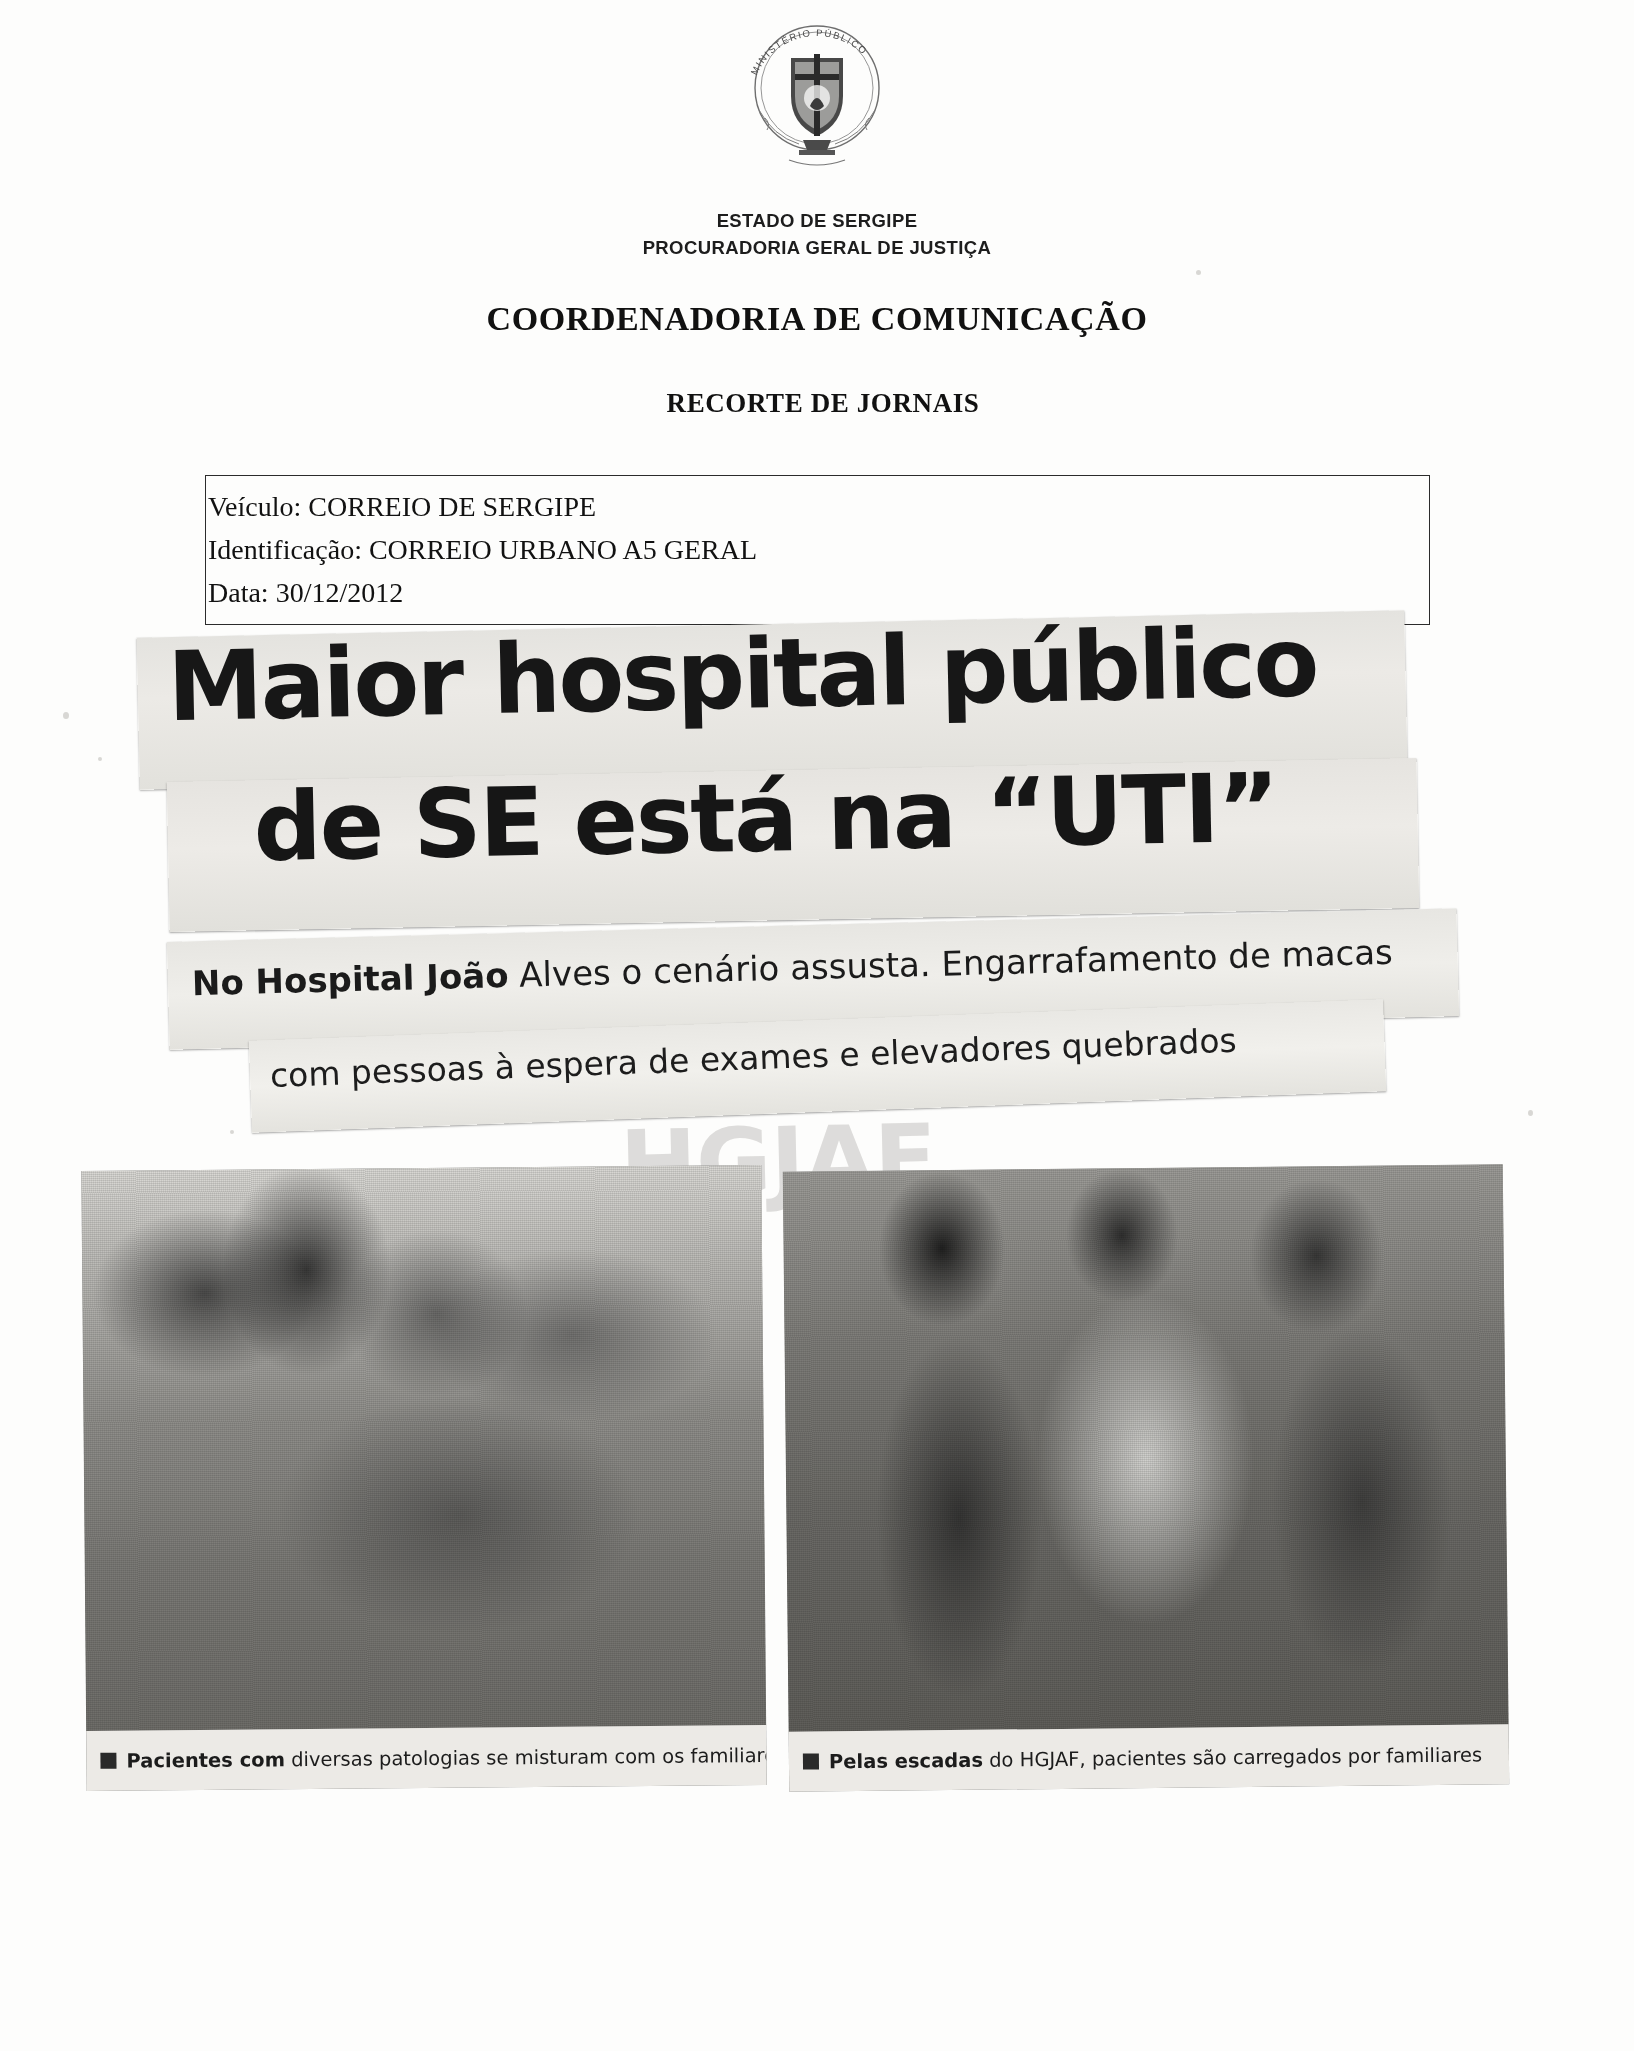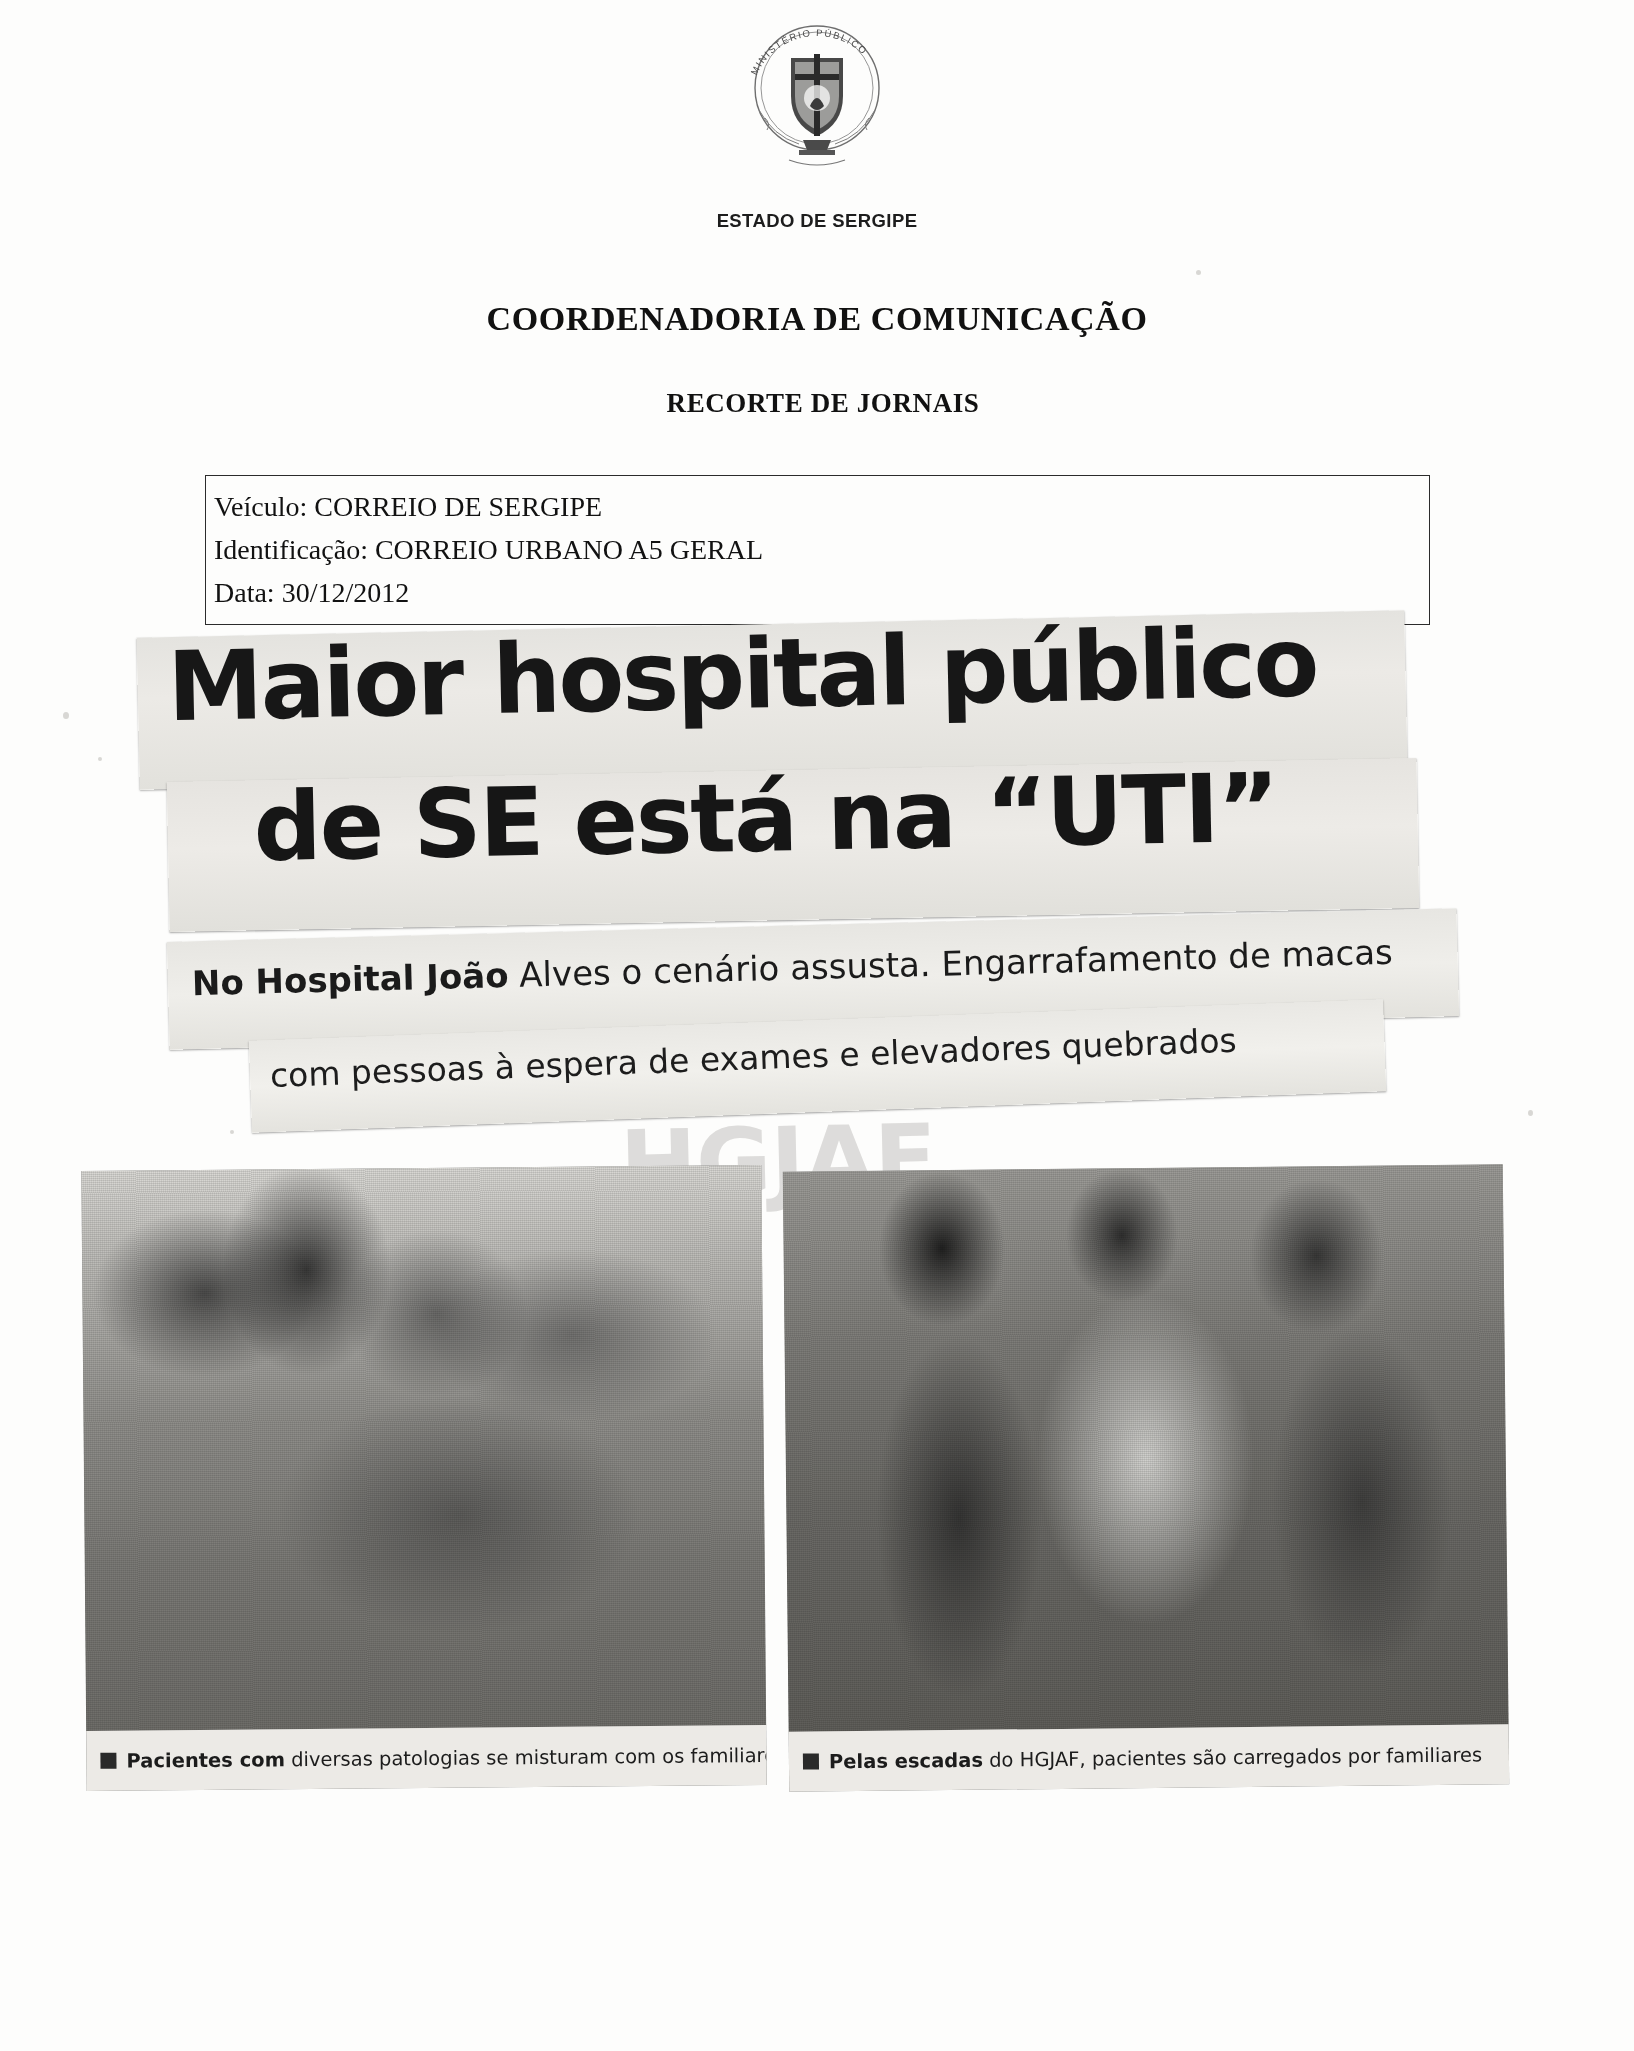"PROCURADORIA GERAL DE JUSTIÇA" div { html: none -> <div>PROCURADORIA GERAL DE JUSTIÇA</div> }
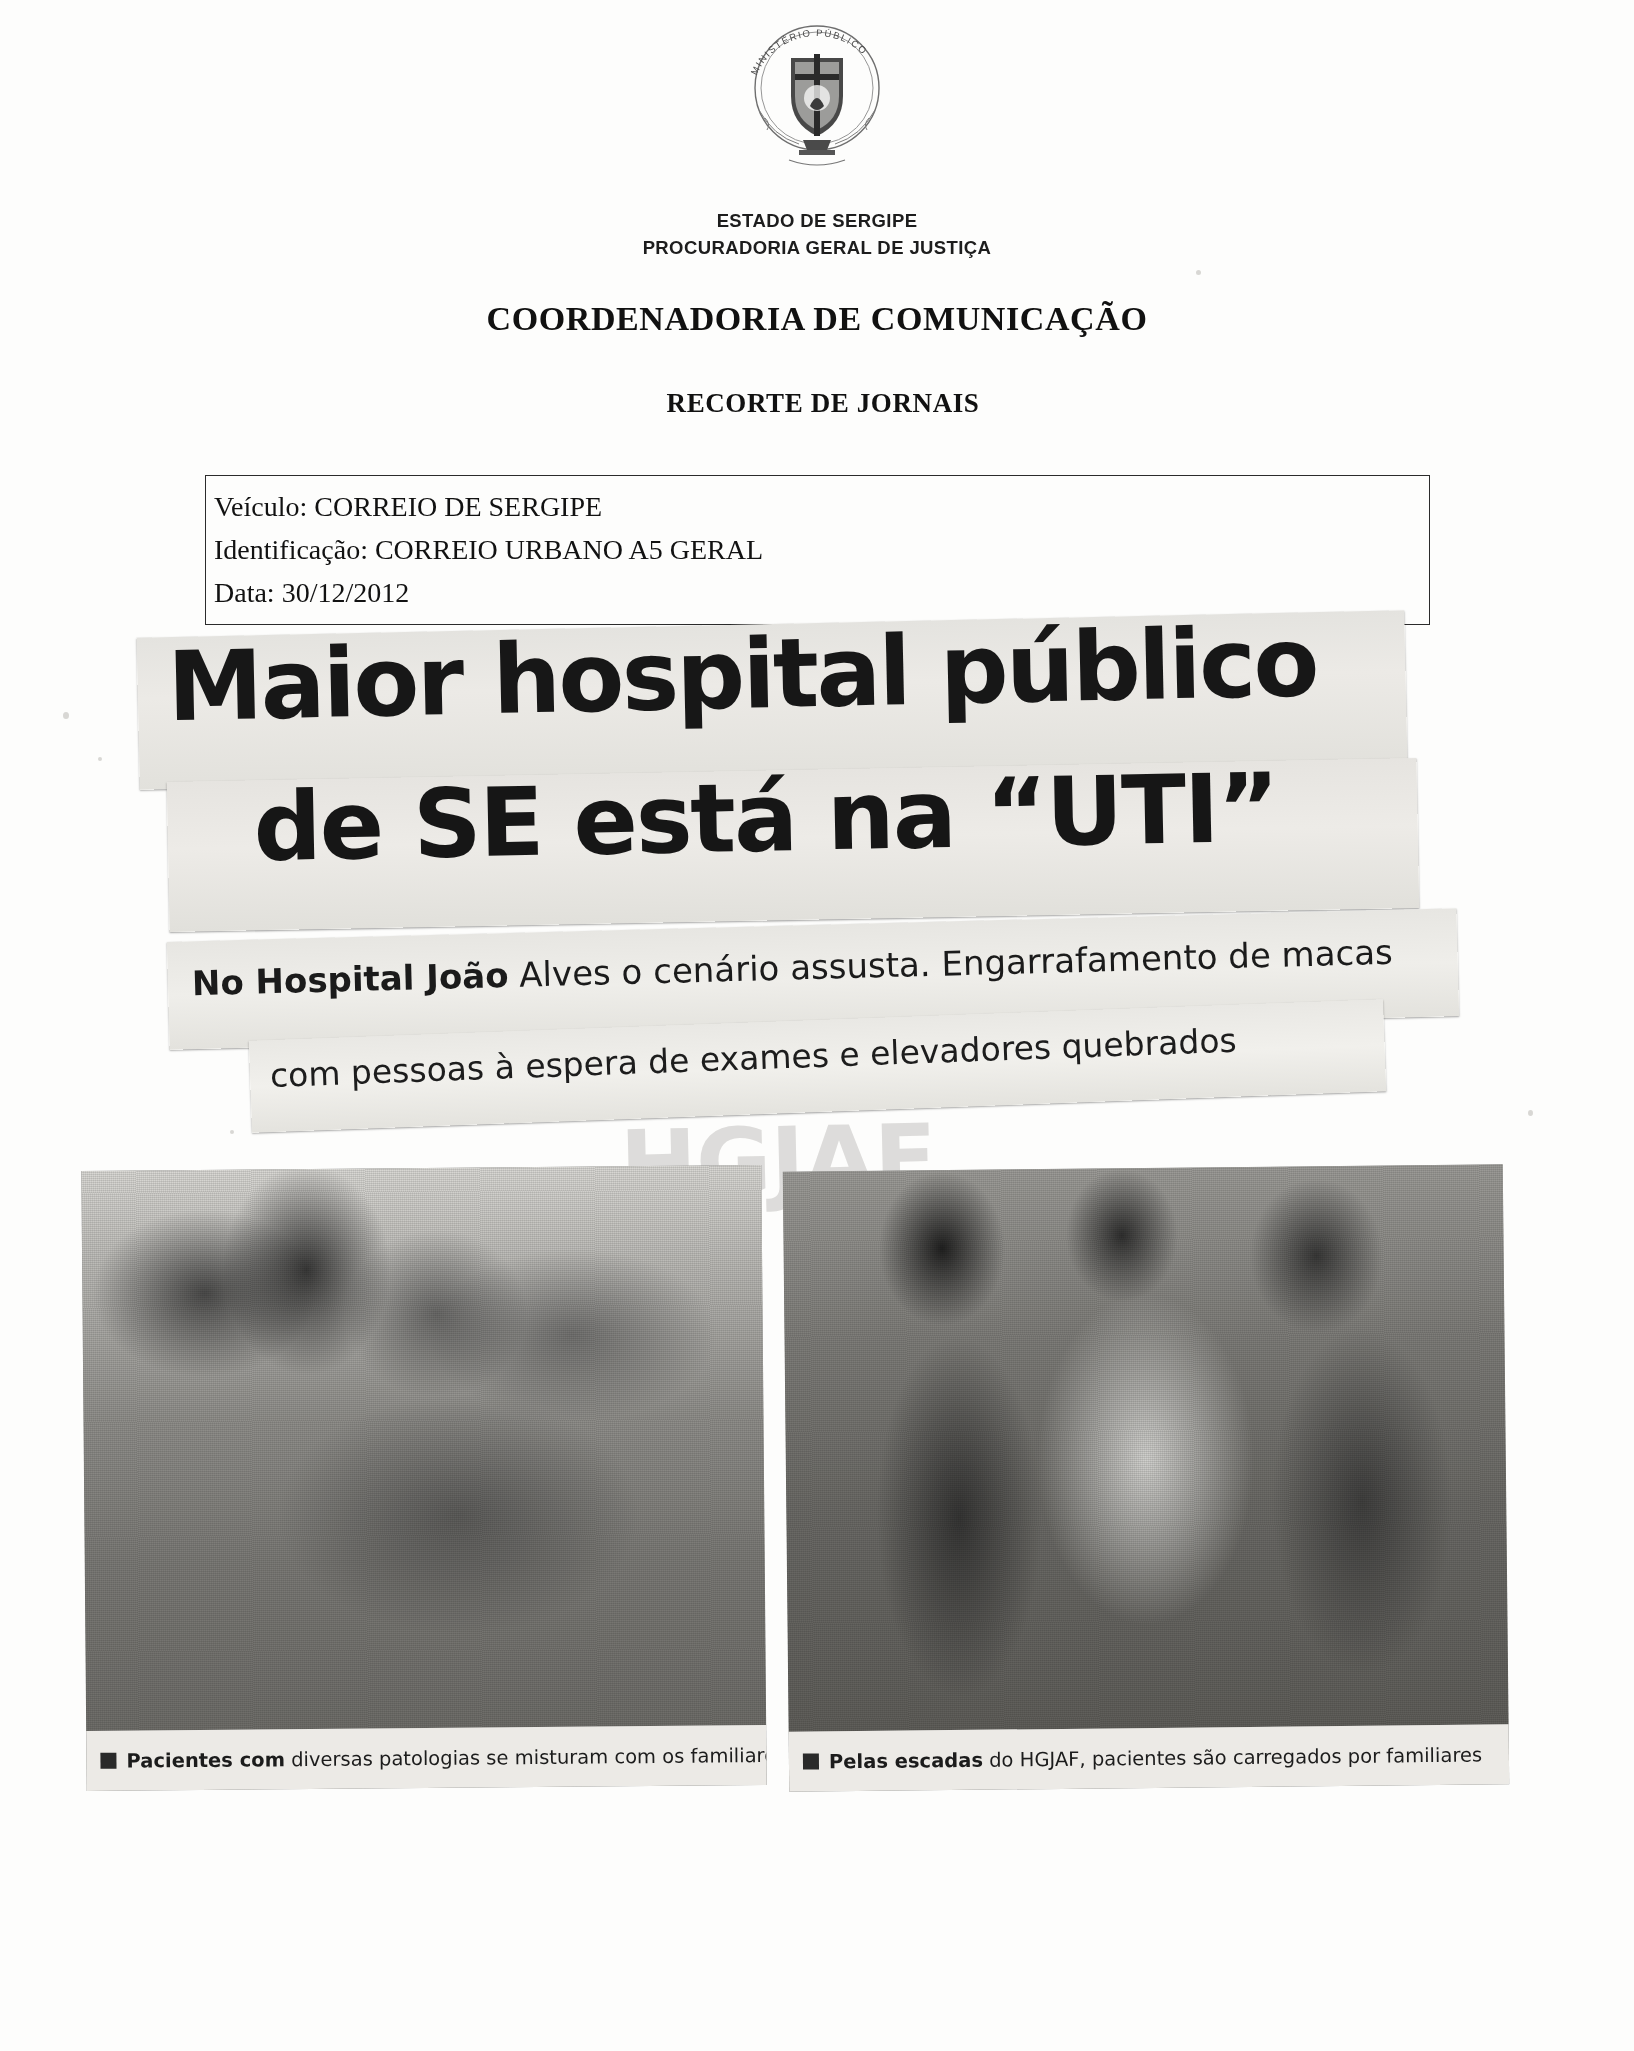"Veículo: CORREIO DE SERGIPE" .meta-box { padding: 10px 0 0 8px -> 10px 0 0 2px }
